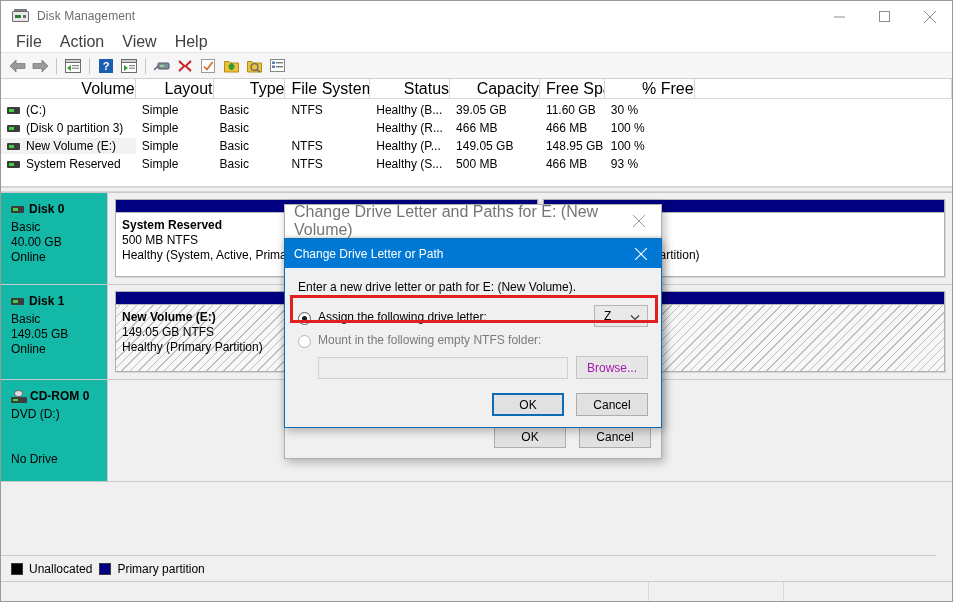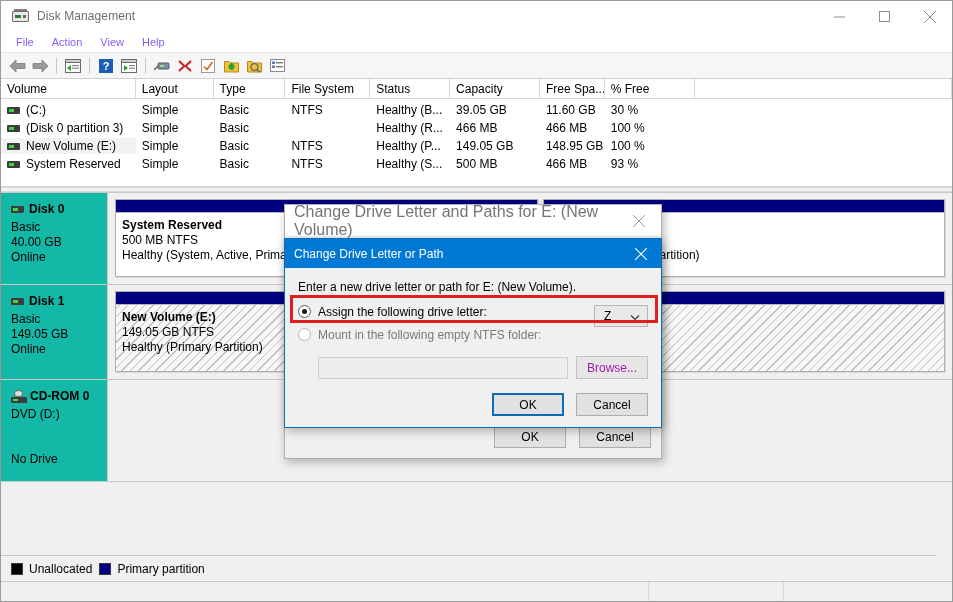"File" .menu-item { color: #8b5cf6 -> #404040; font-size: 11px -> 16px }
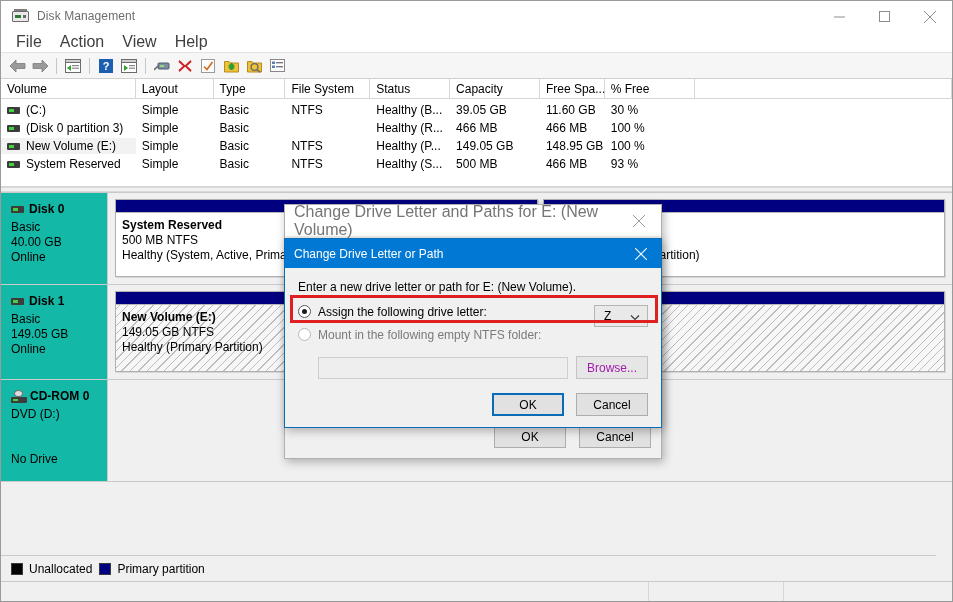"Volume" .vh-cell { font-size: 12px -> 16px; text-align: none -> right }
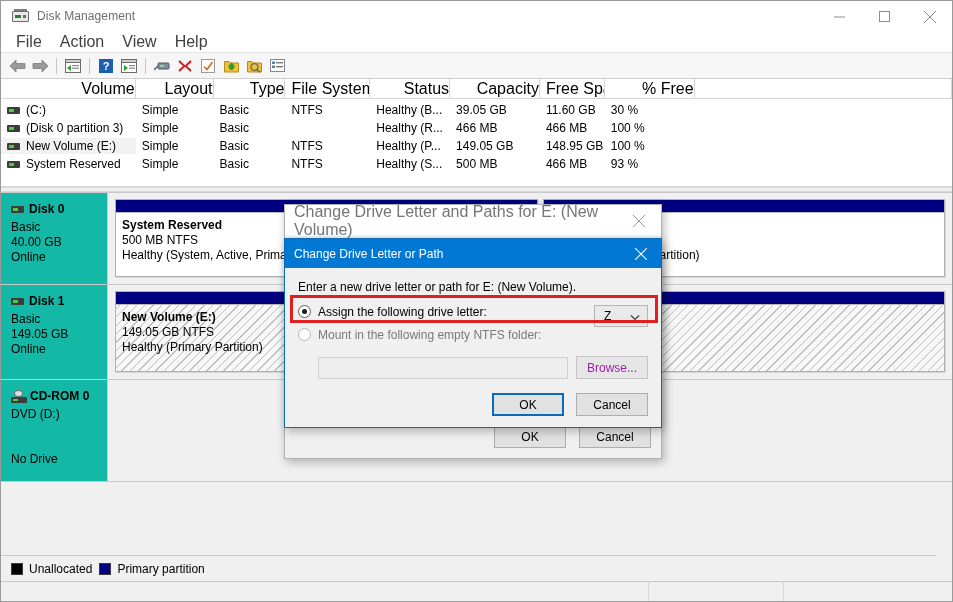"Assign the following drive letter:" .radio-row { align-items: flex-start -> flex-end }
